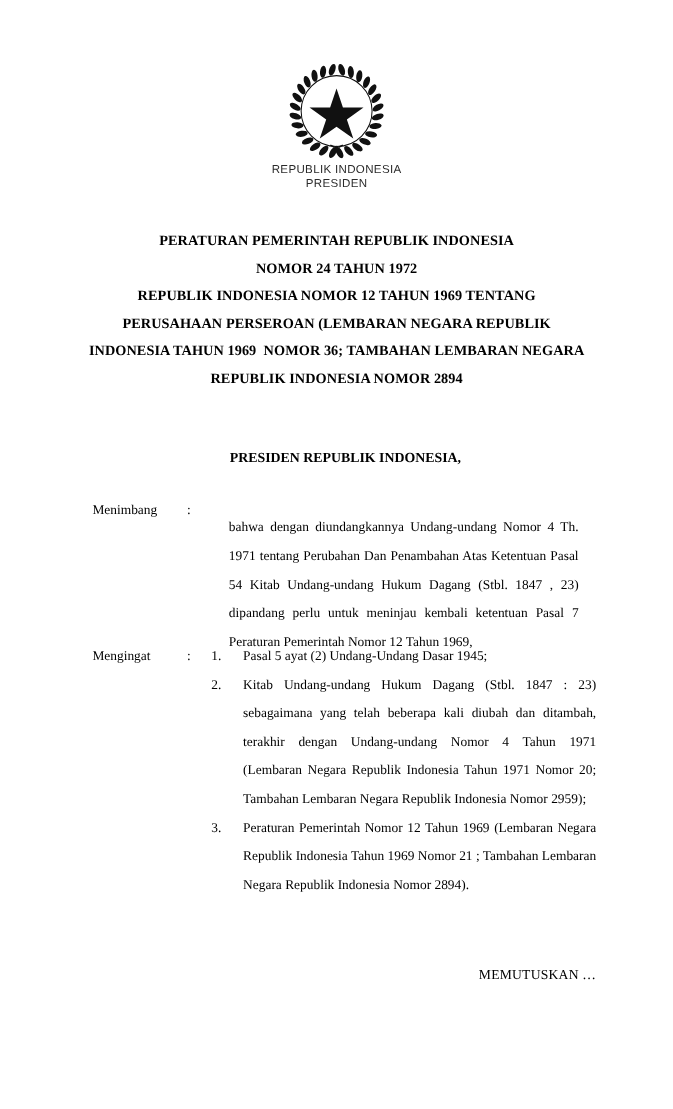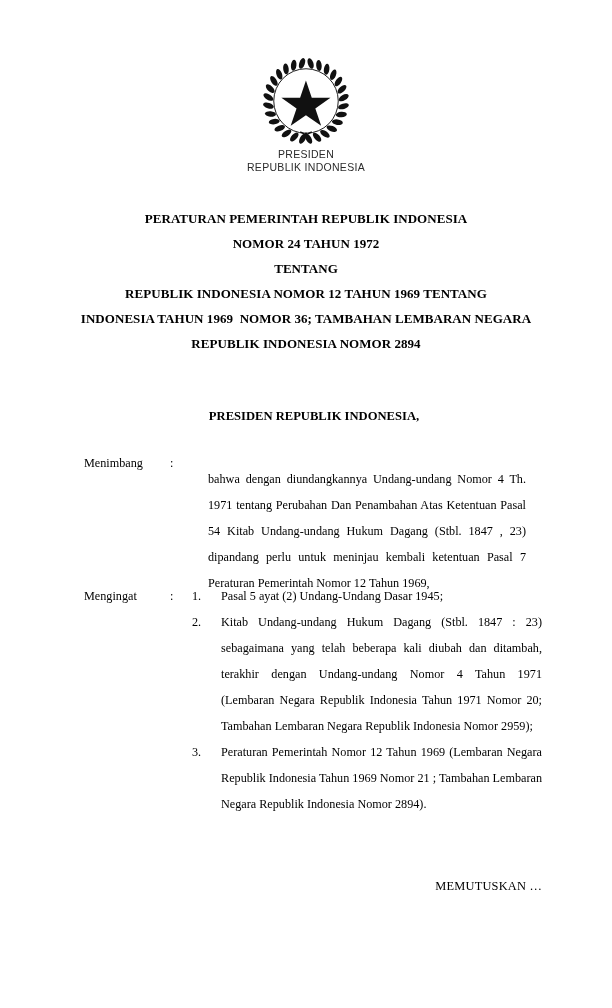"PRESIDEN" div { order: before "REPUBLIK INDONESIA" -> after "REPUBLIK INDONESIA" }
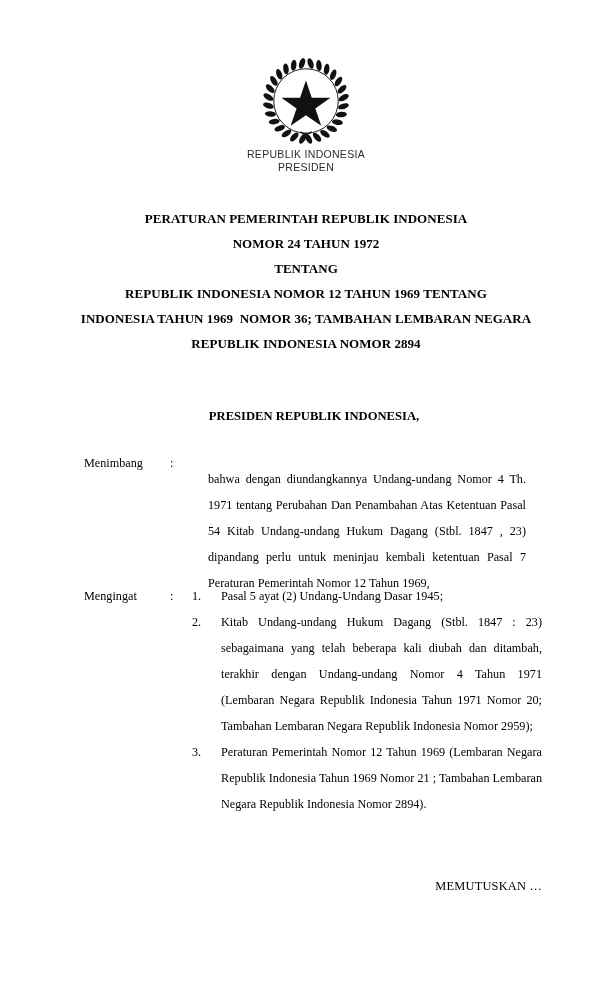"TENTANG" div.title-line { html: <div>TENTANG</div> -> none }
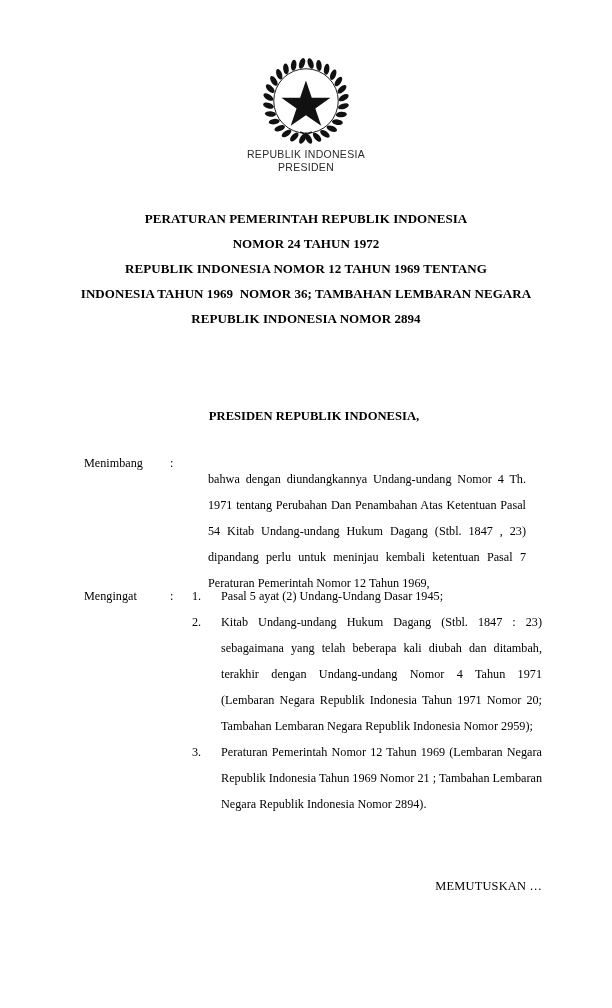"PERUSAHAAN PERSEROAN (LEMBARAN NEGARA" div.title-line { html: none -> <div>PERUSAHAAN PERSEROAN (LEMBARAN NEGARA REPUBLIK</div> }
